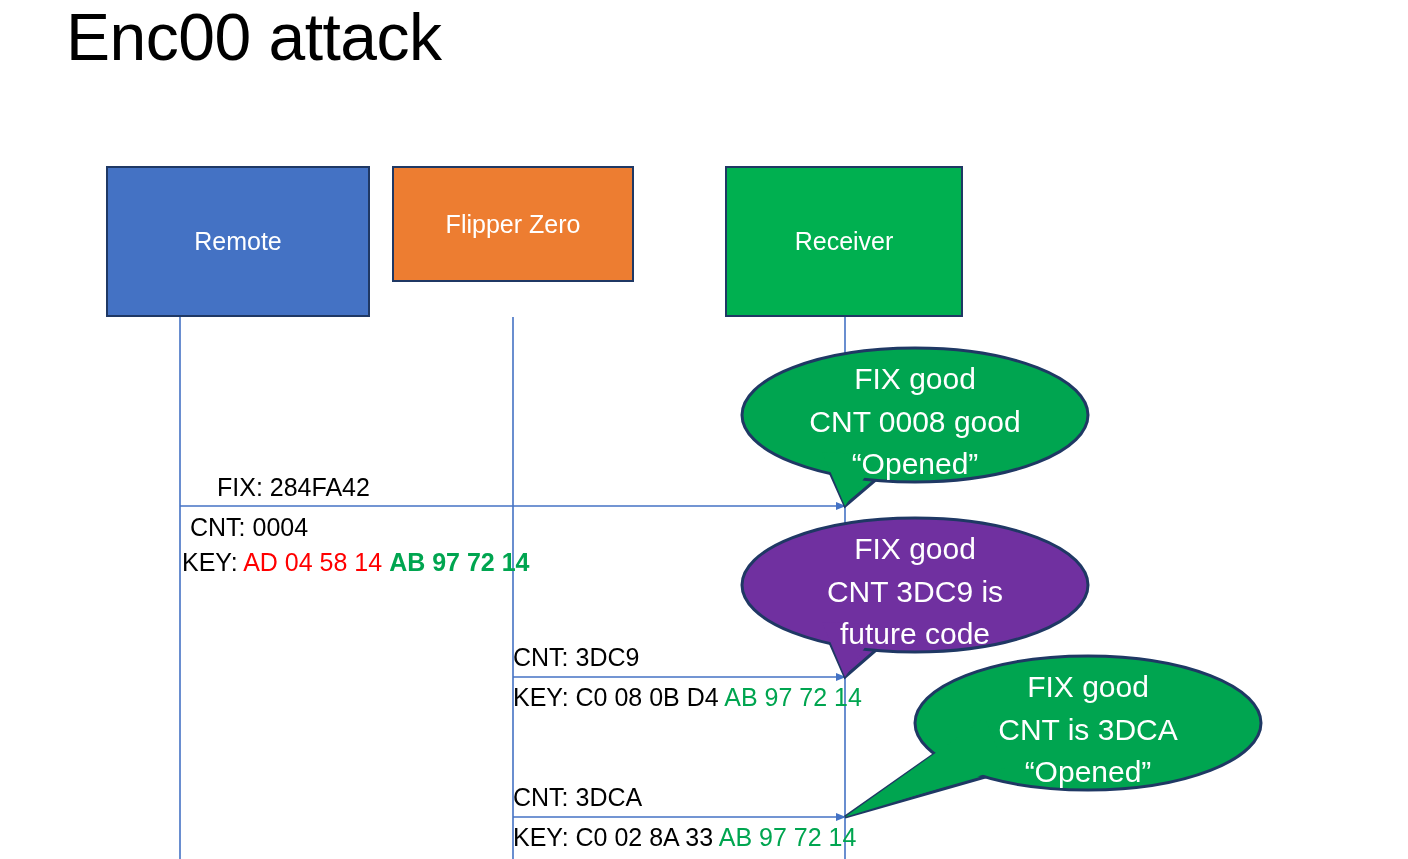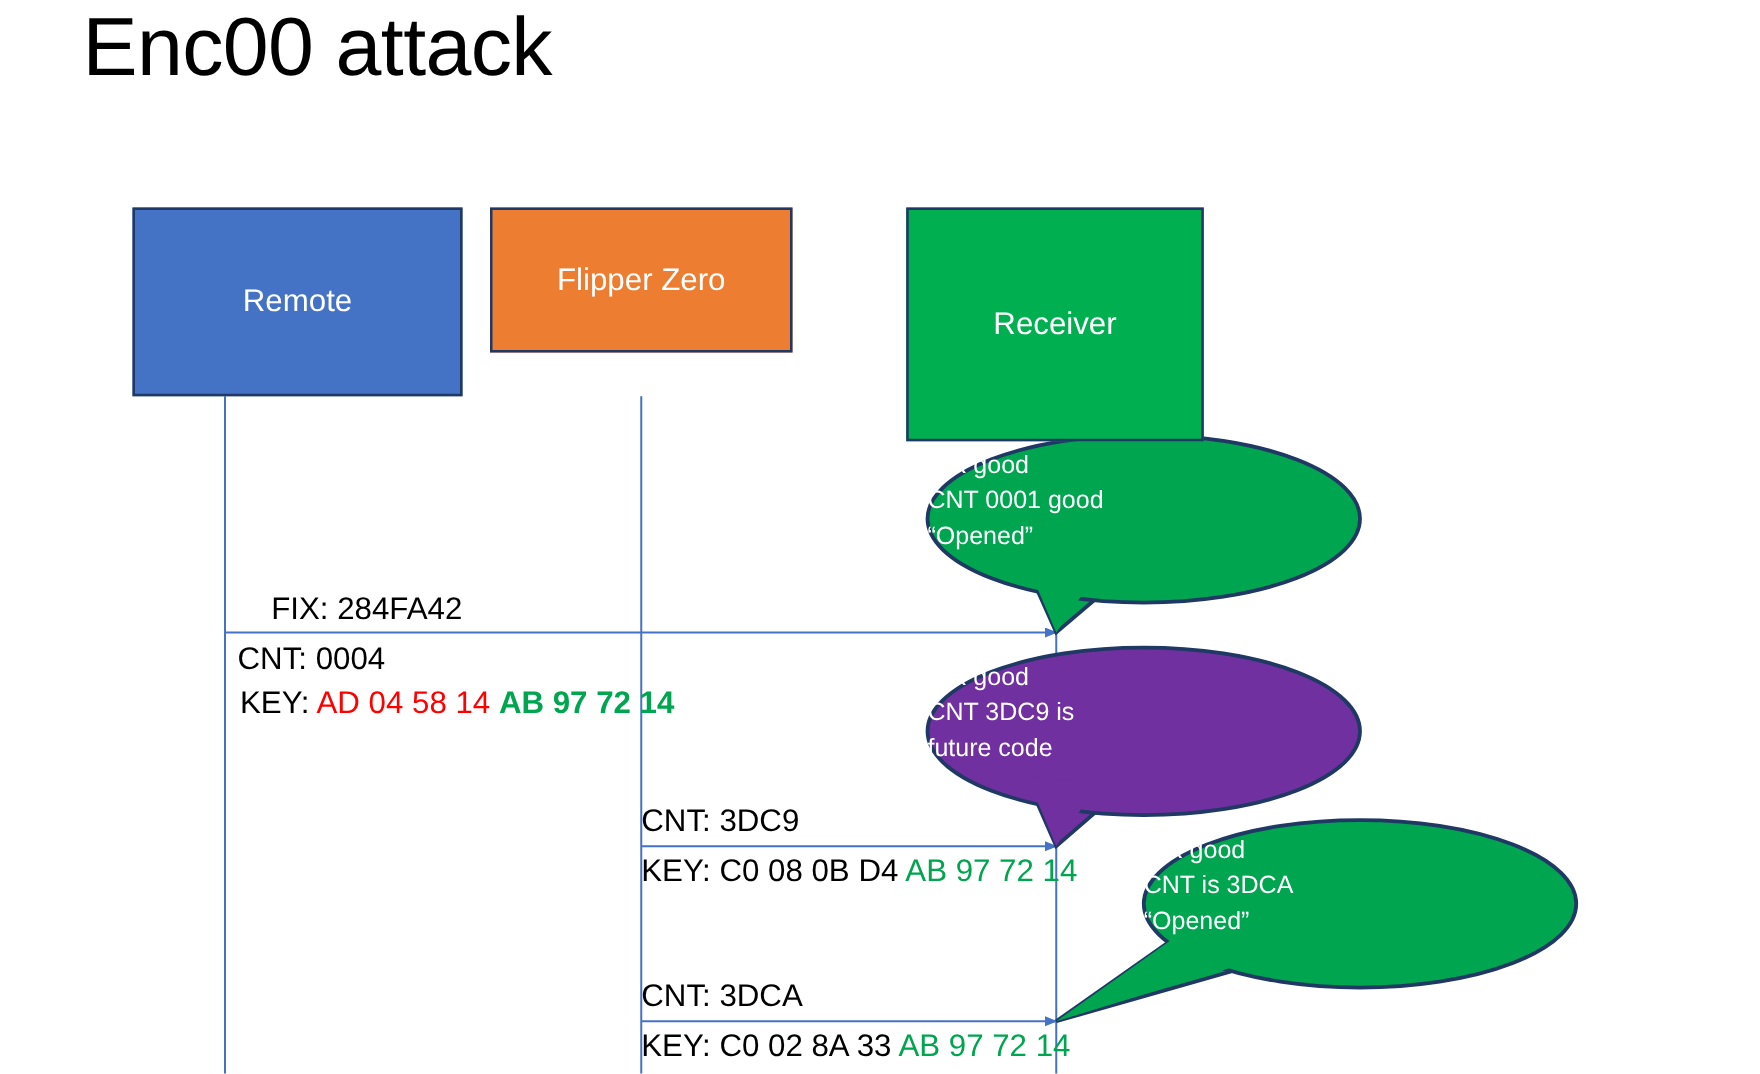"Receiver" div.actor-box { height: 187px -> 151px }
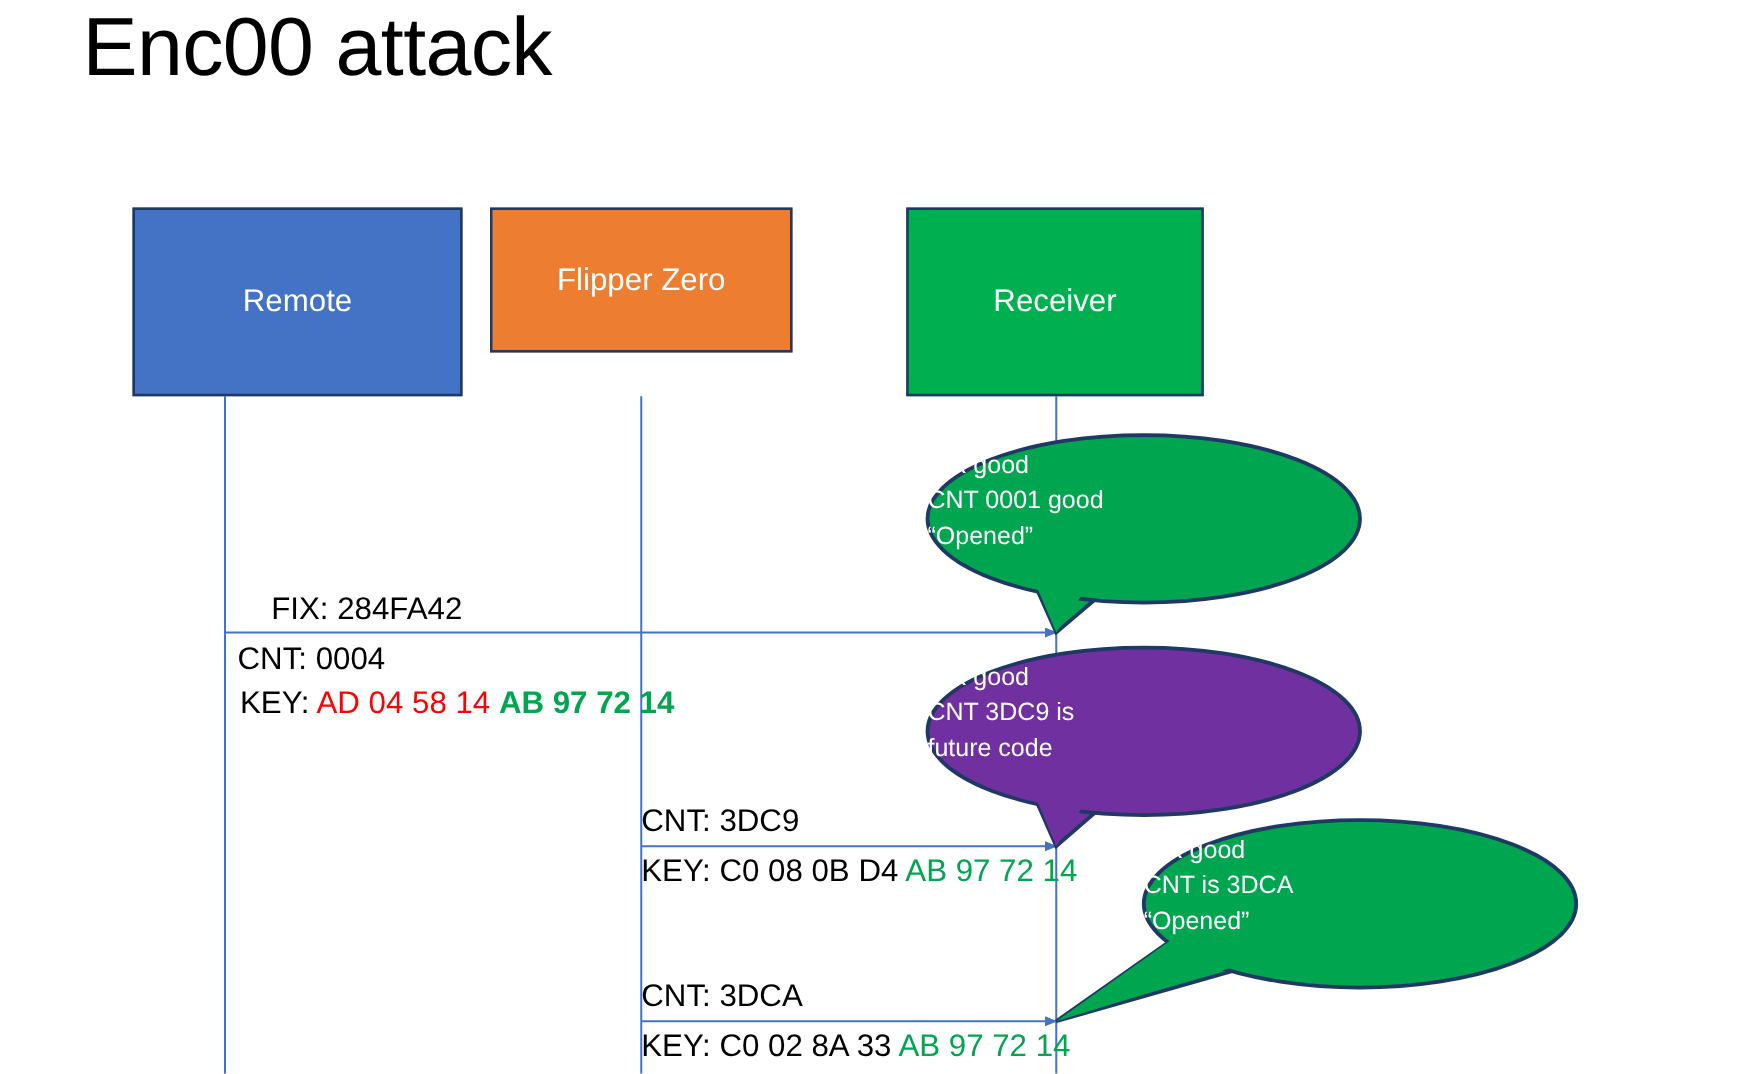"FIX good" .callout-text { font-size: 20px -> 30px; text-align: left -> center }
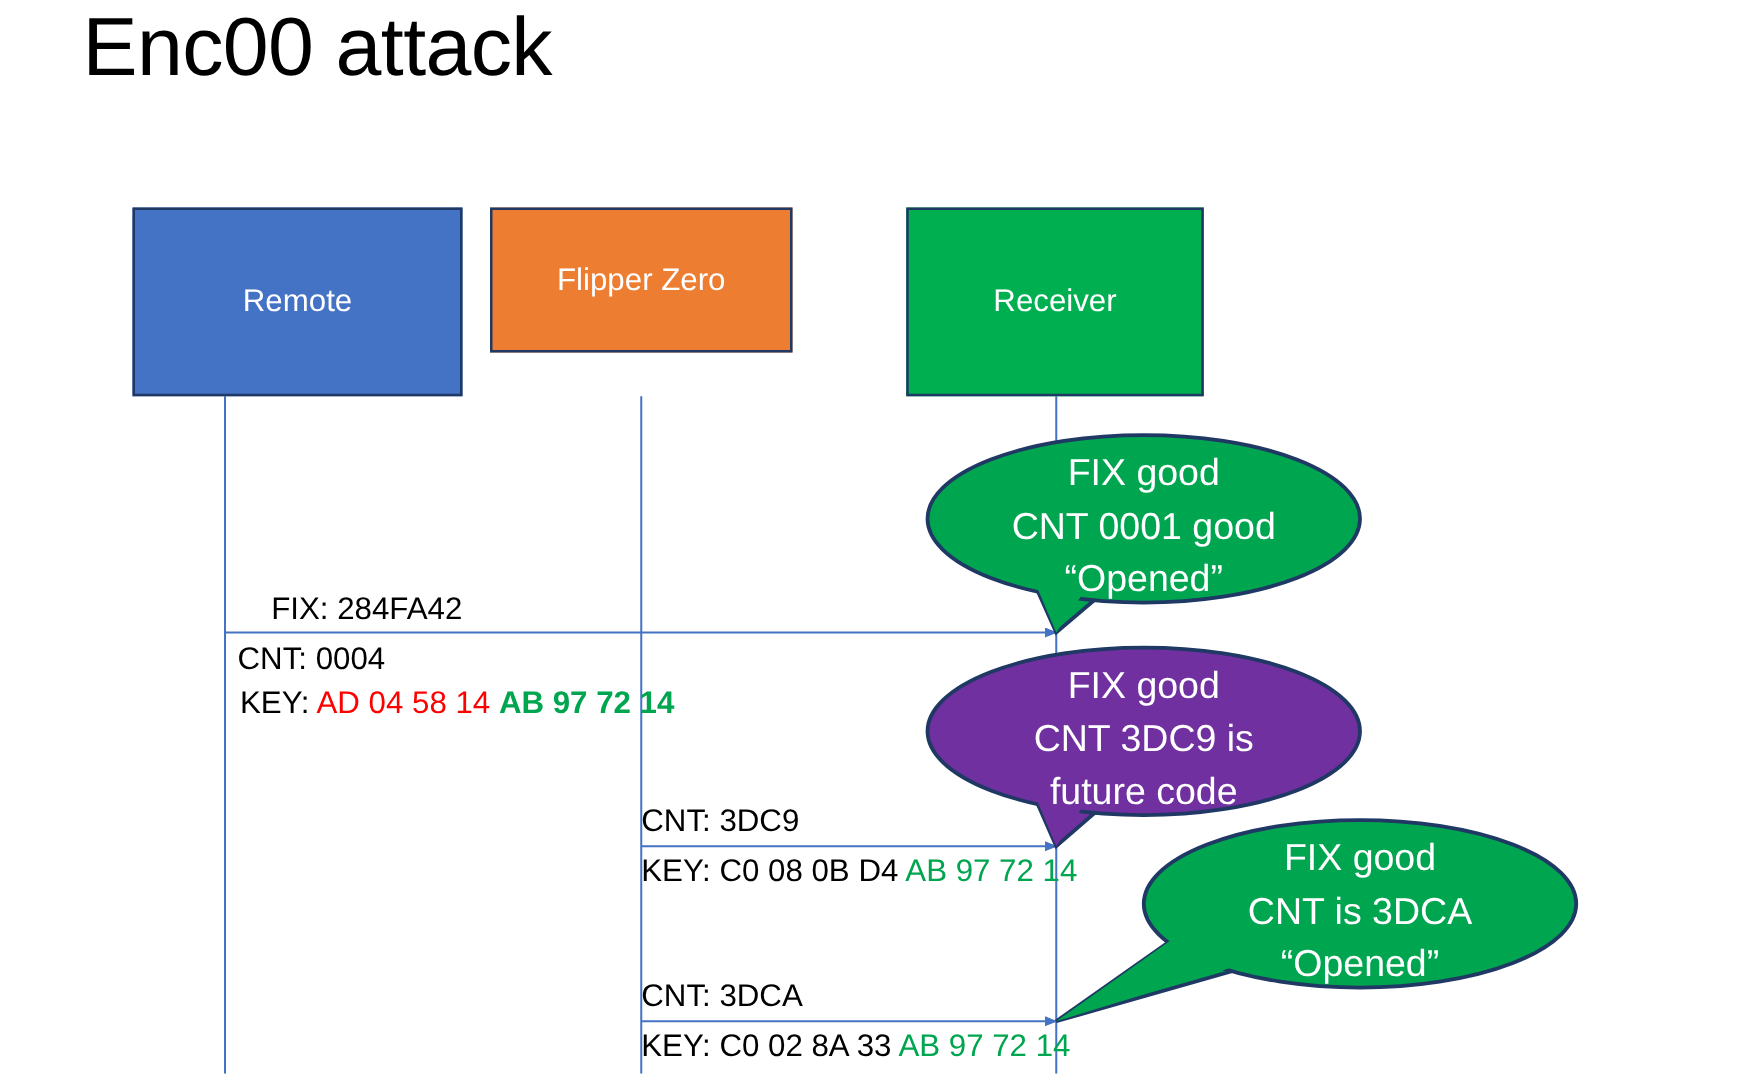"CNT 0001 good" div { text: 0001 -> 0008 }
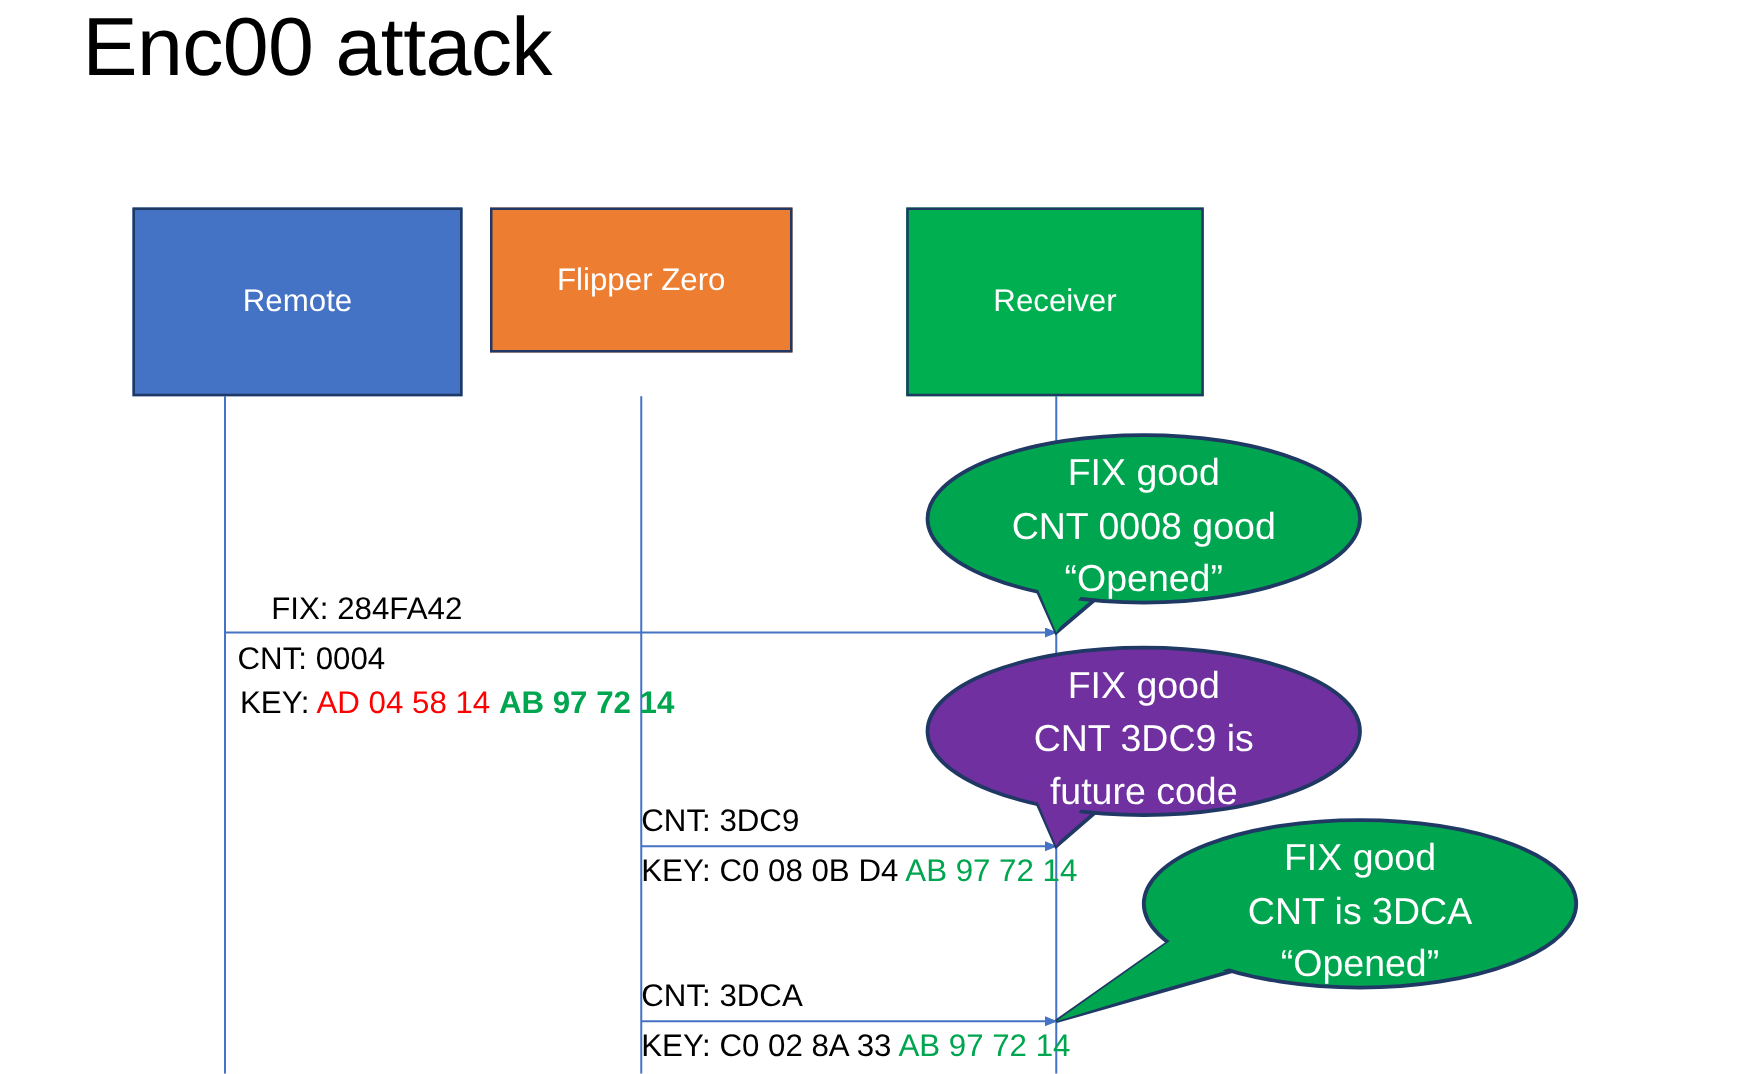"KEY: AD 04 58 14" div.msg-label { left: 192px -> 182px }
